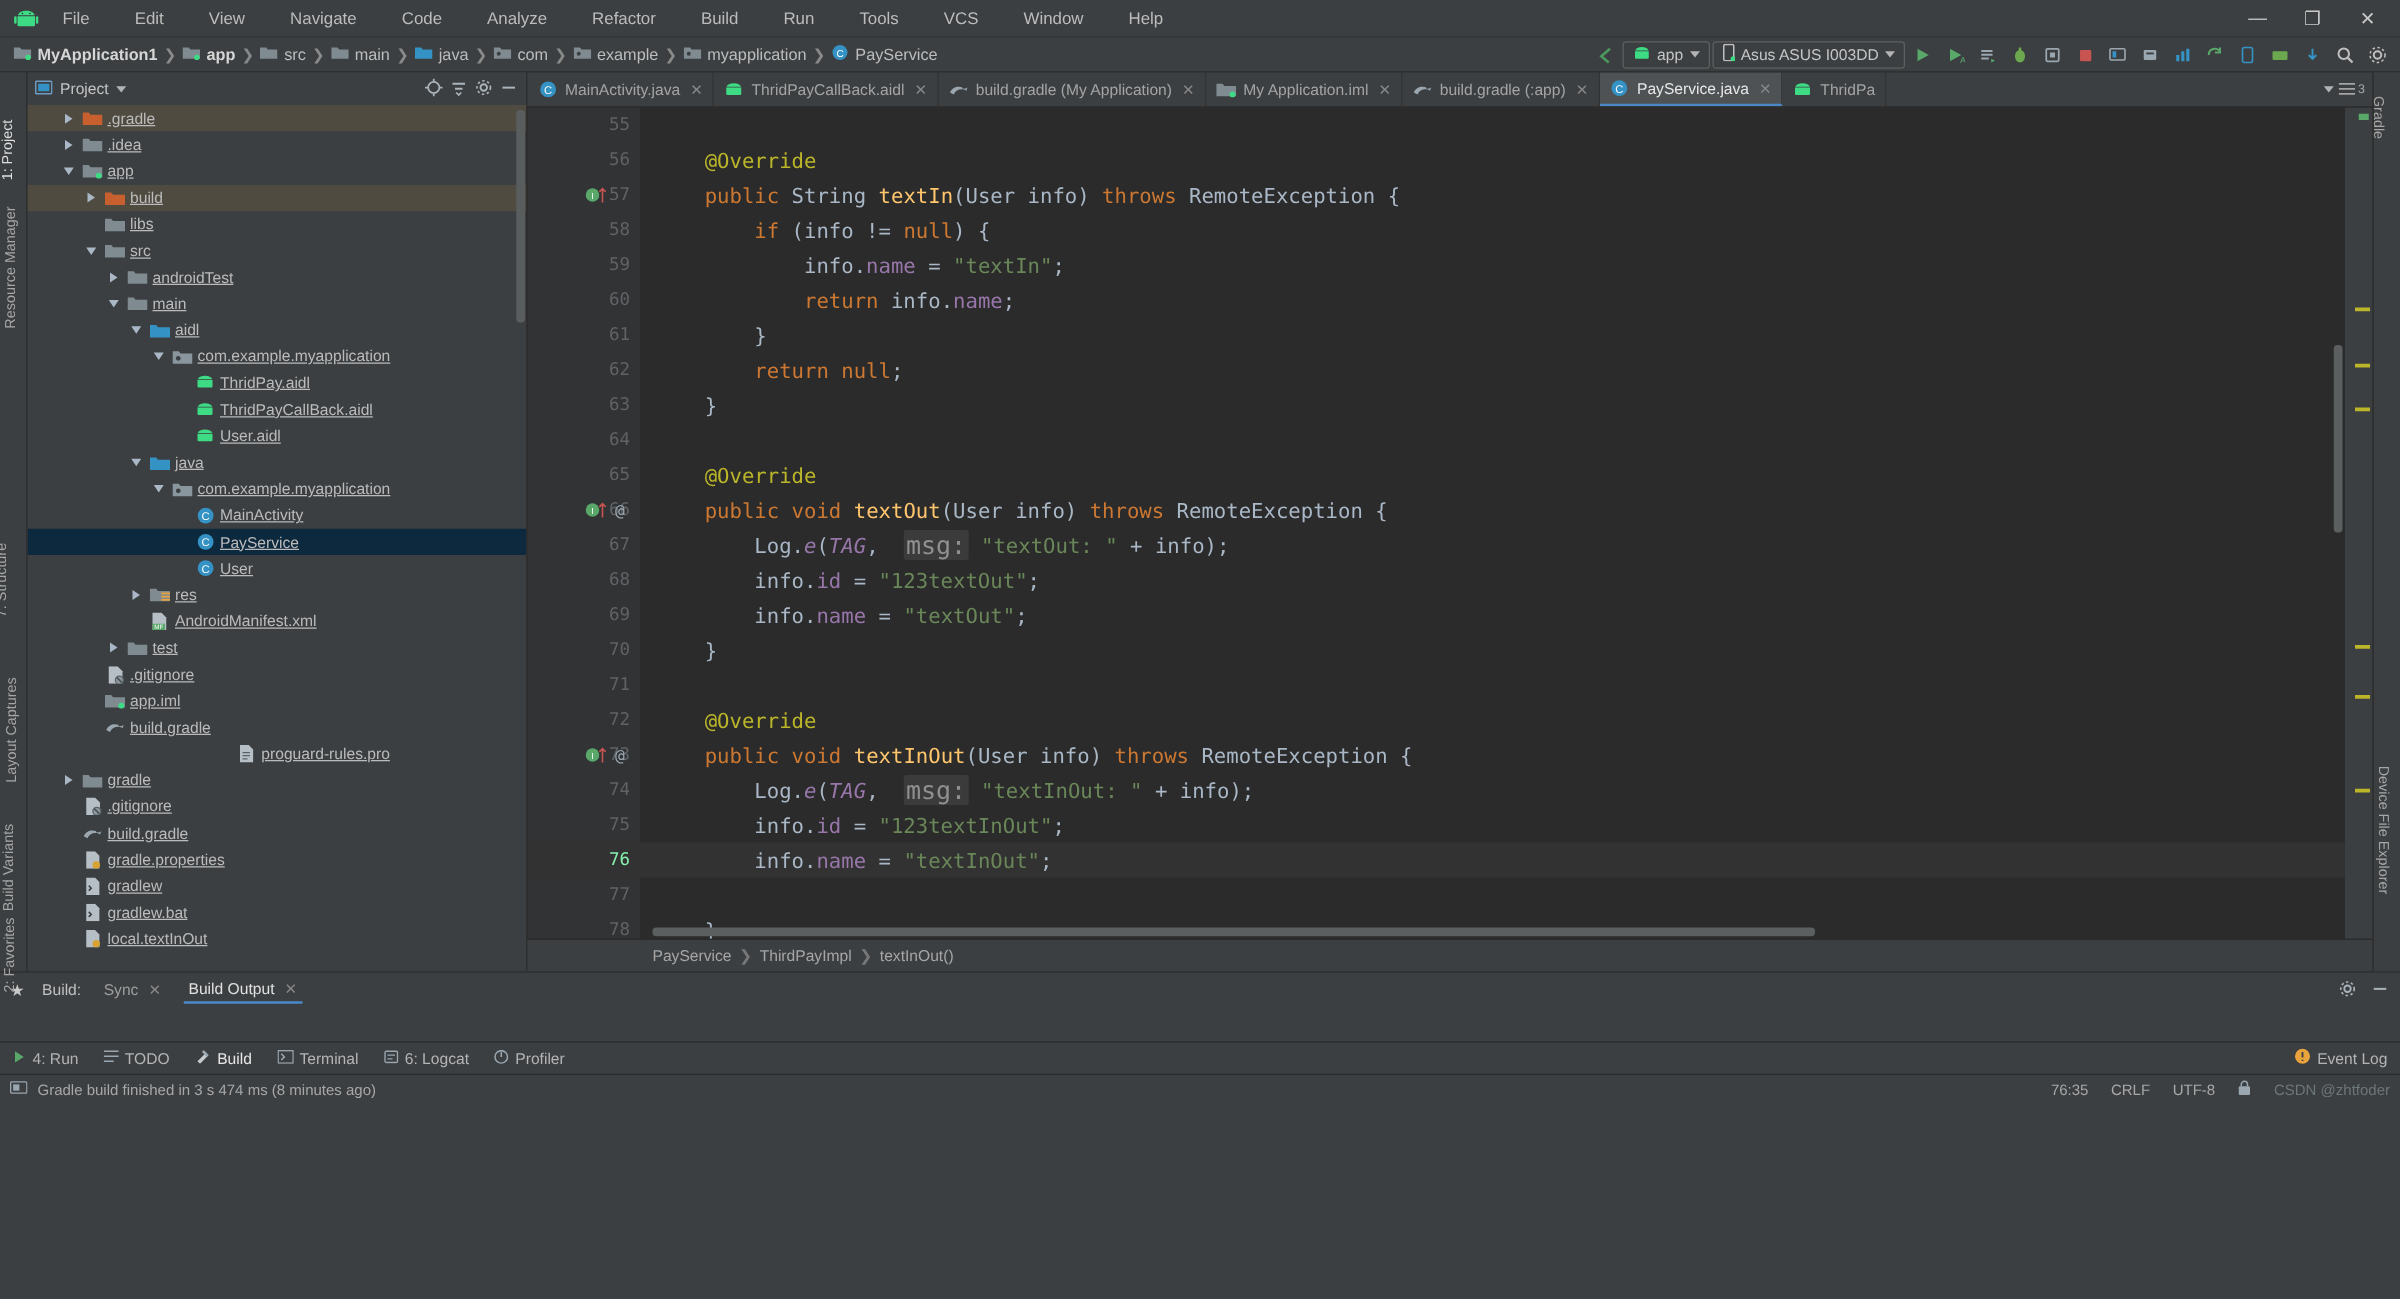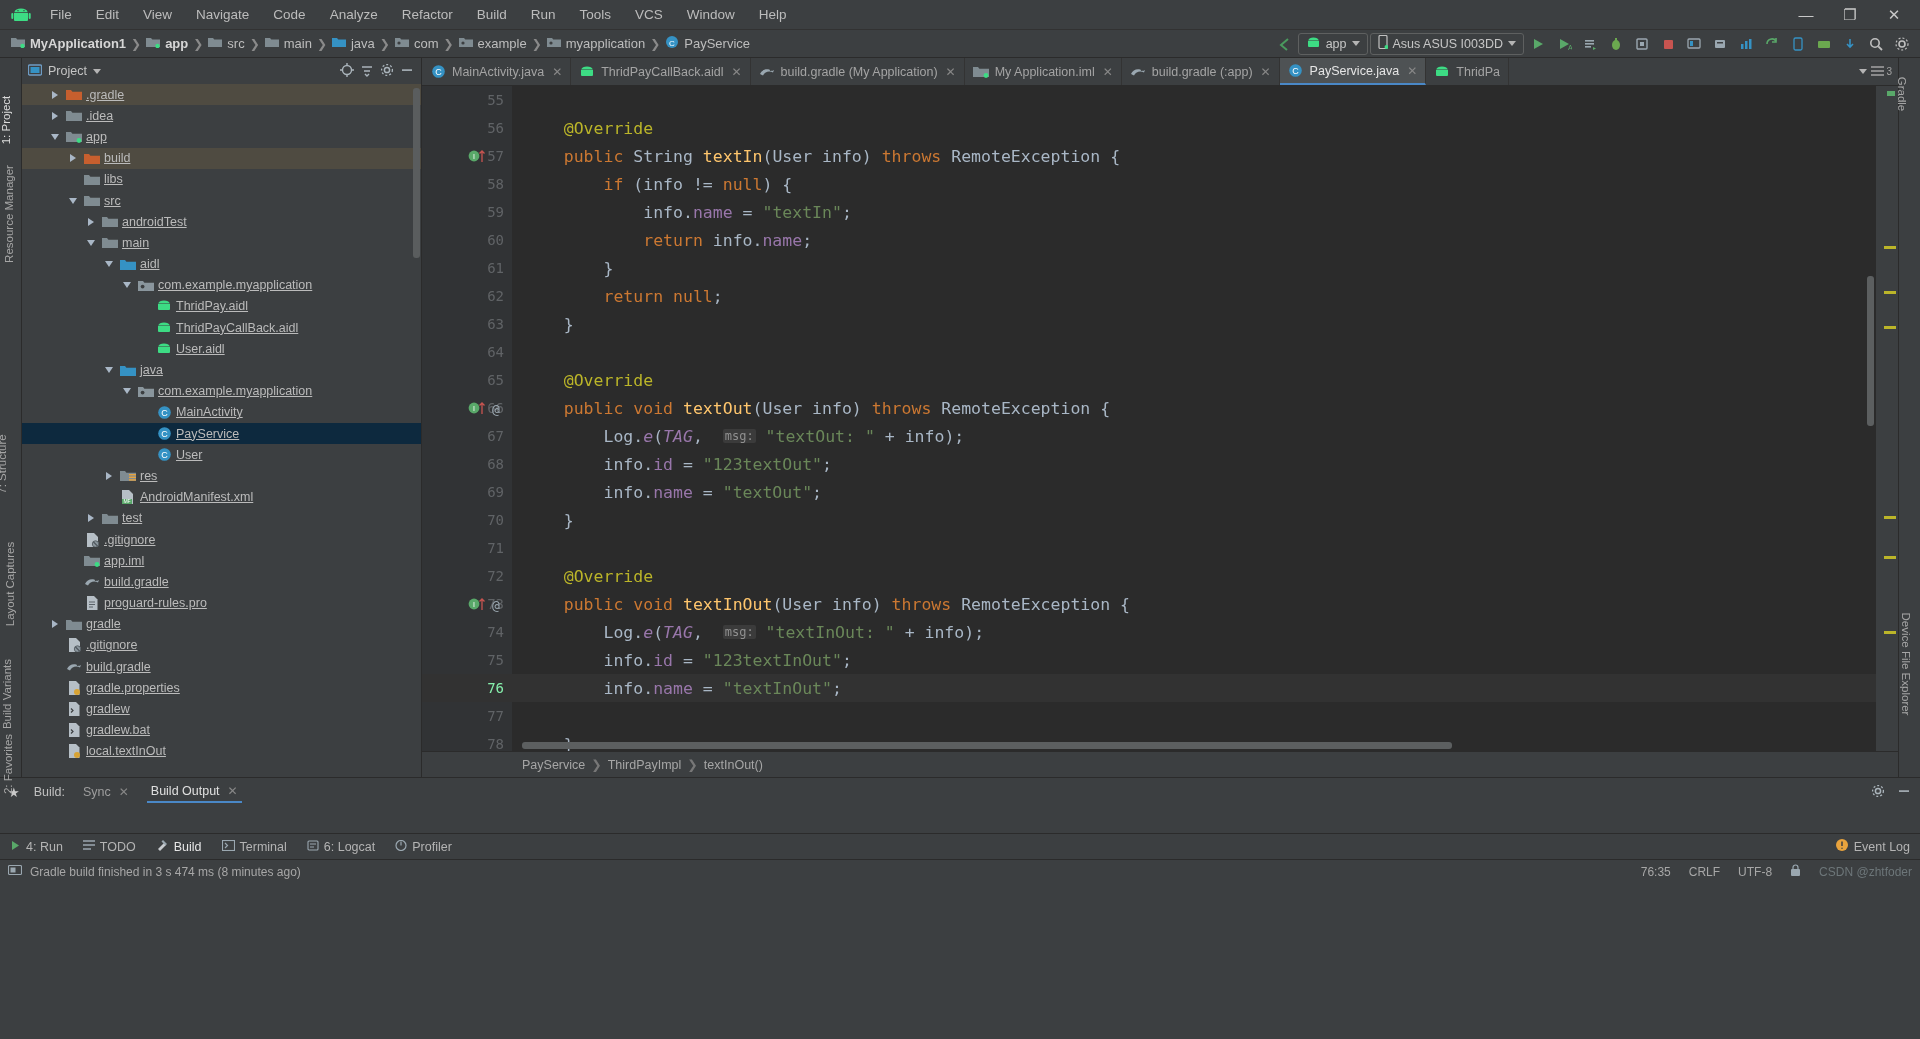"File" .menu { gap: 4px -> 16px }
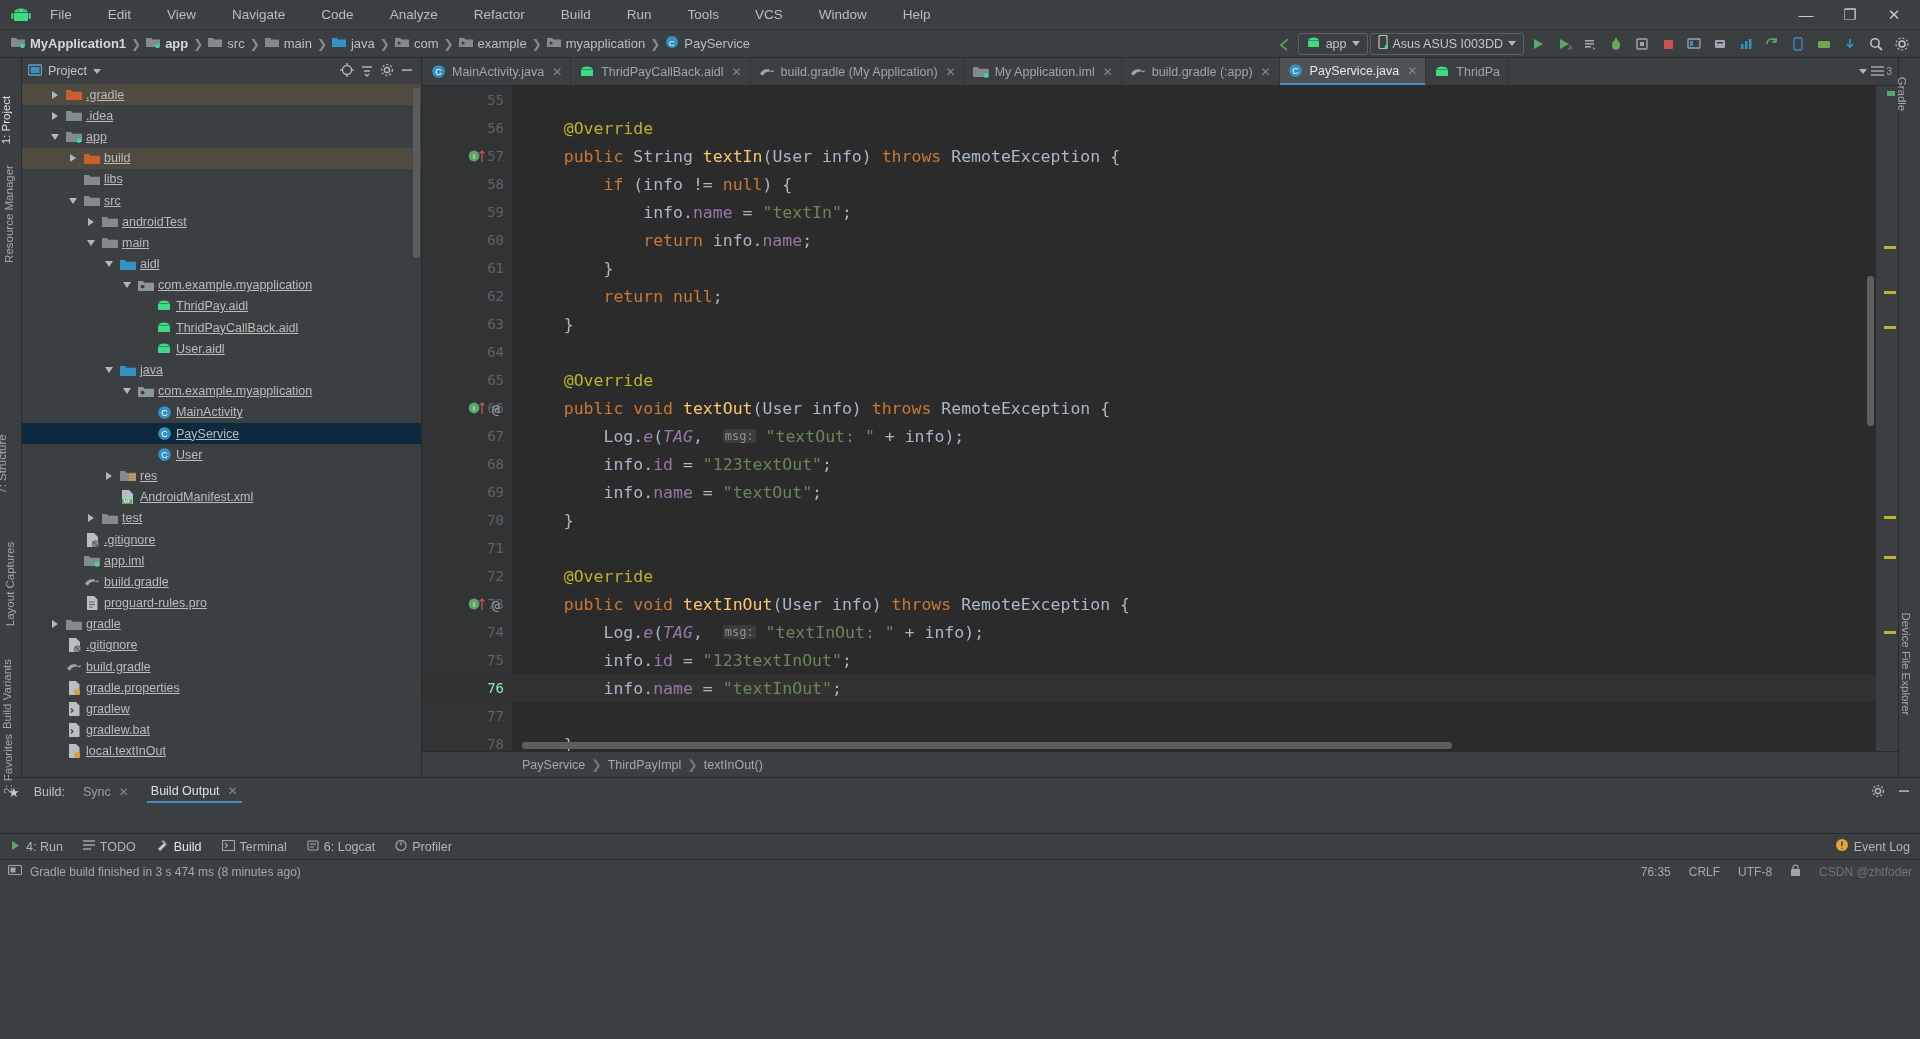"msg:" .hint { font-size: 12px -> 20px }
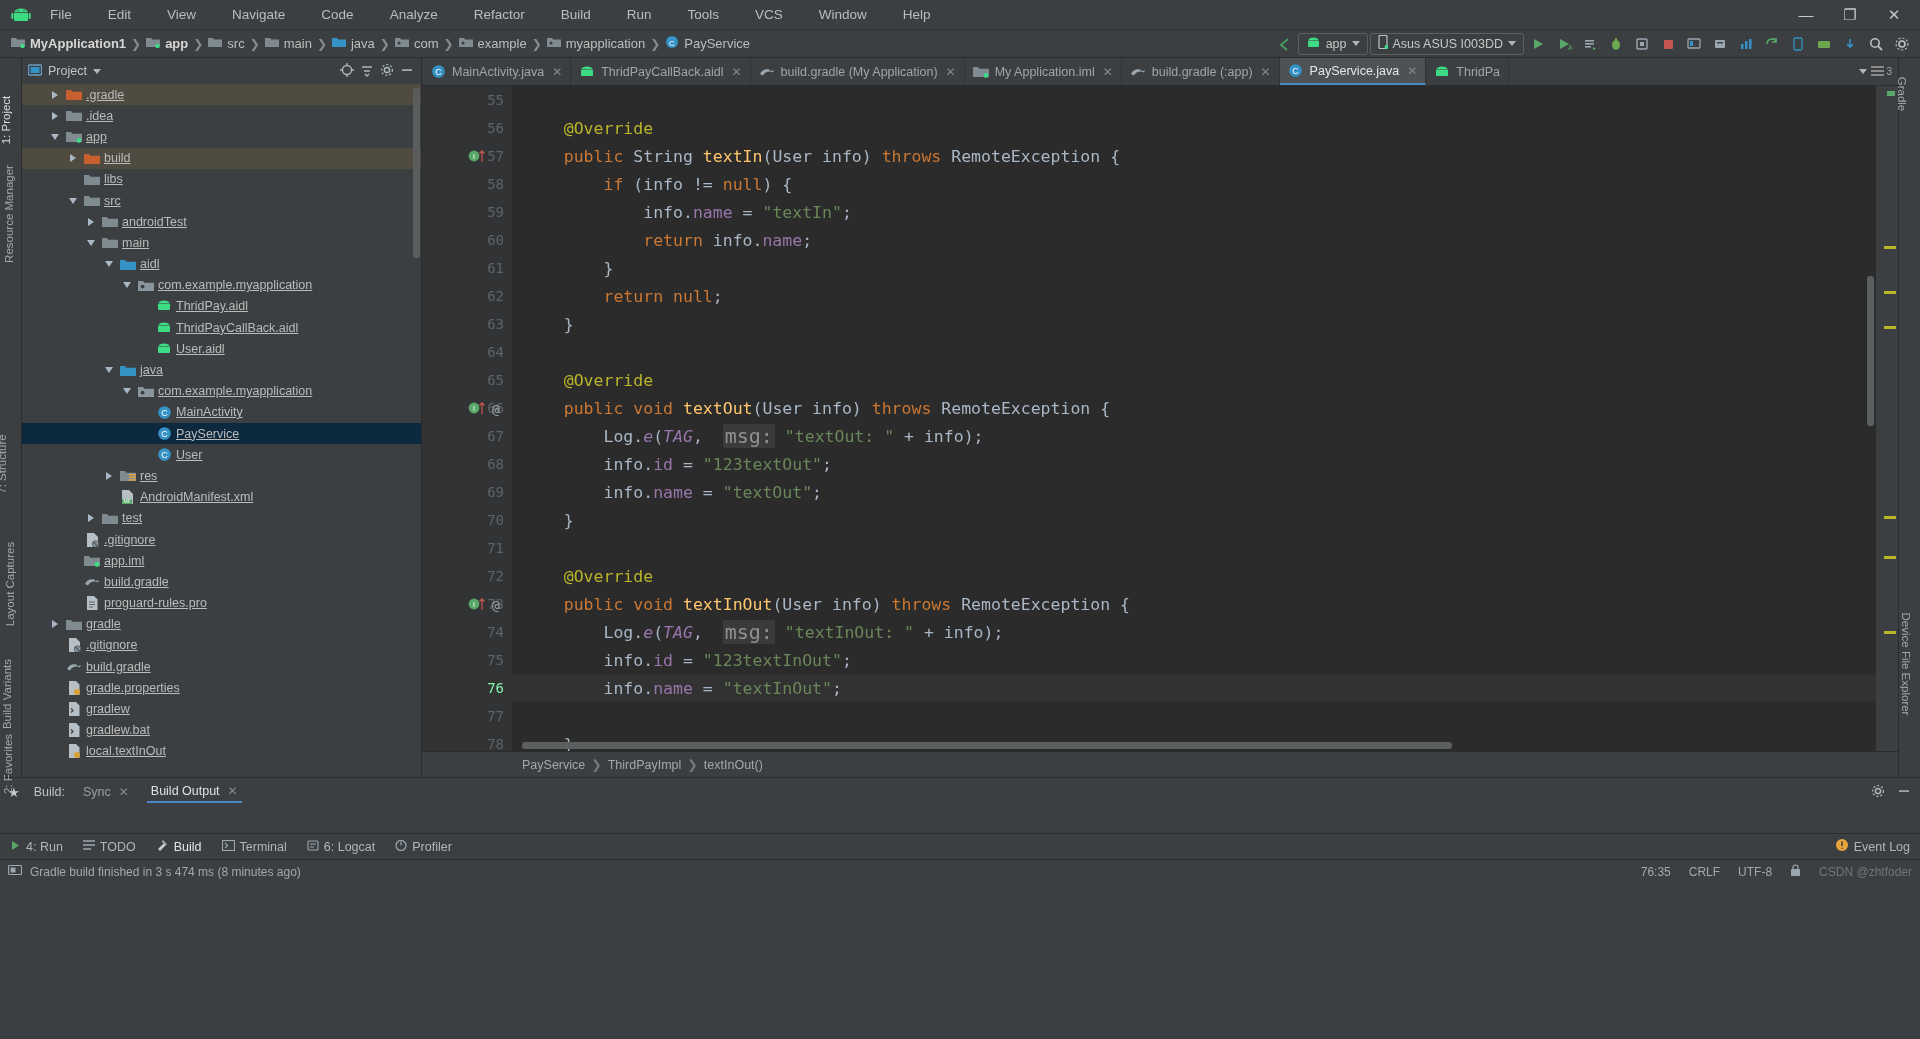"proguard-rules.pro" div.trow { justify-content: none -> center }
